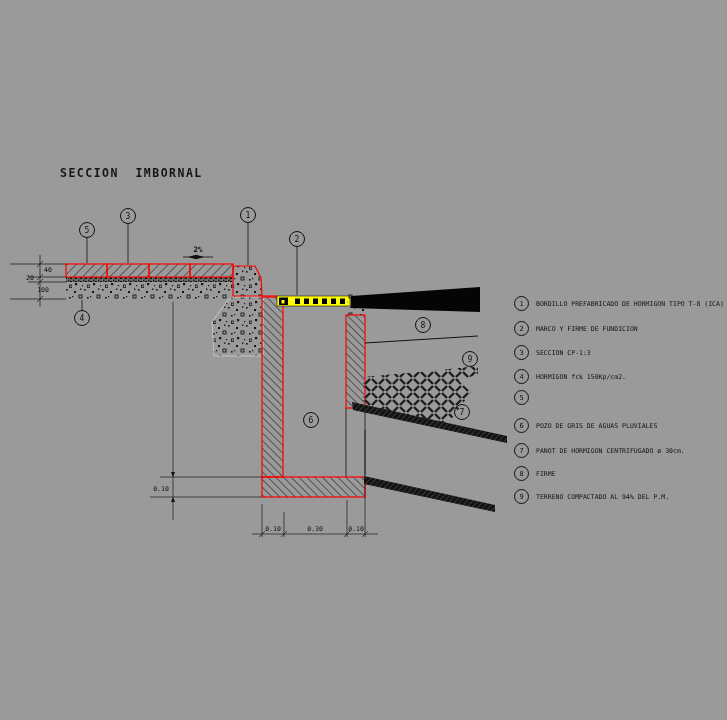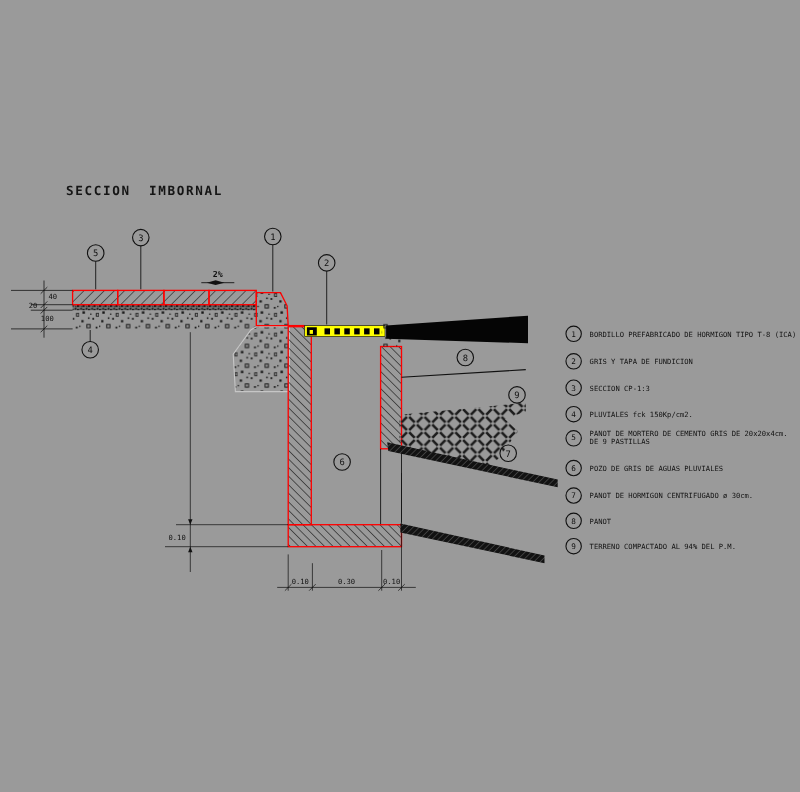"GRIS Y TAPA DE FUNDICION" span.lg-text { text: GRIS Y TAPA -> MARCO Y FIRME }
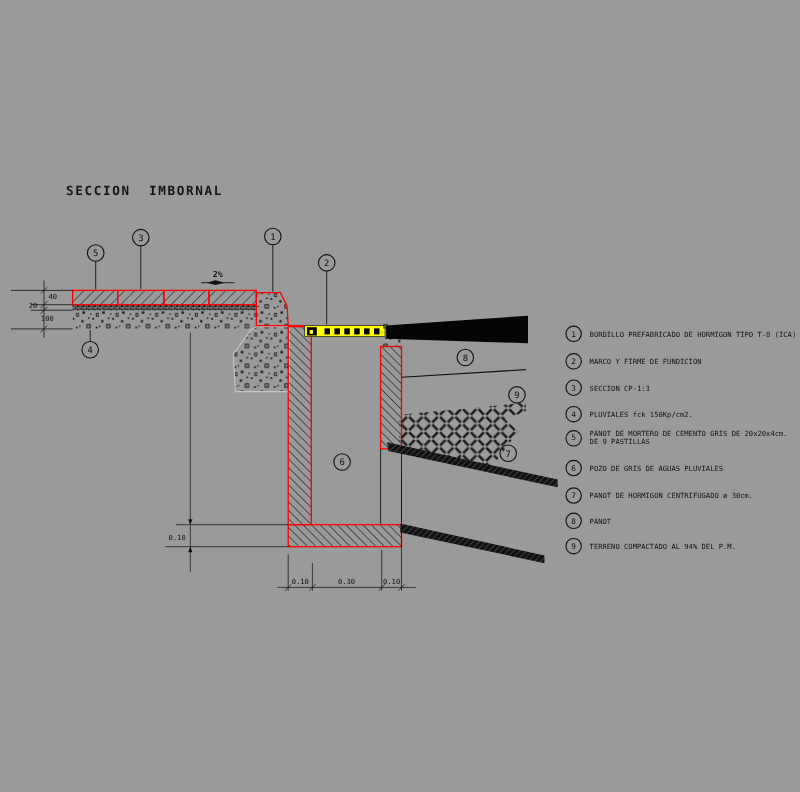"PLUVIALES fck 150Kp/cm2." span.lg-text { text: PLUVIALES -> HORMIGON }
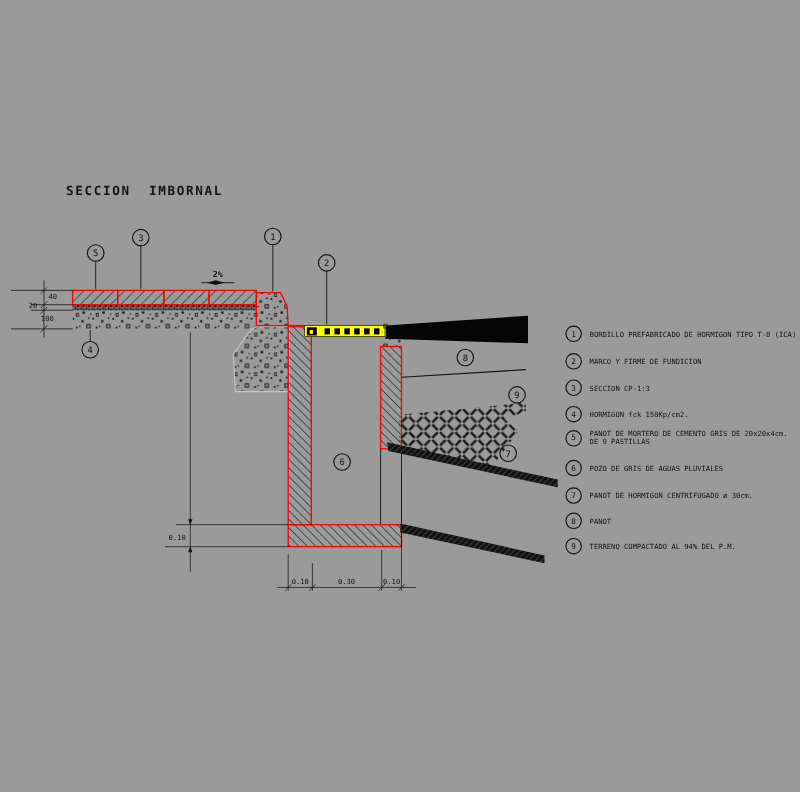"PANOT DE MORTERO DE CEMENTO" span.lg-text { html: <span><span>PANOT DE MORTERO DE CEMENTO GRIS DE 20x20x4cm.</span><br><span>DE 9 PASTILLAS</span></span> -> none }
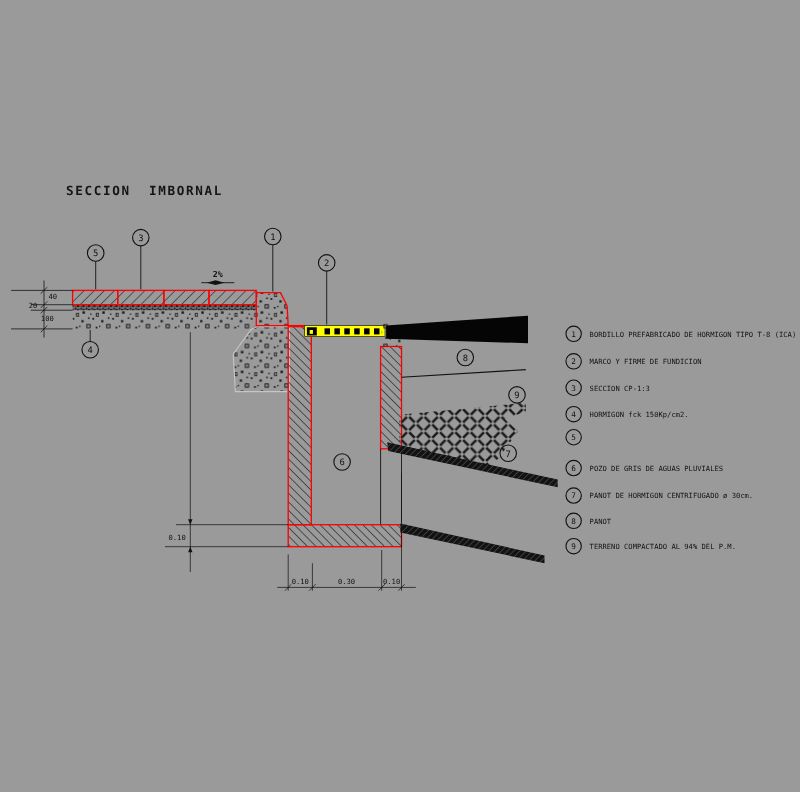"PANOT" span.lg-text { text: PANOT -> FIRME }
